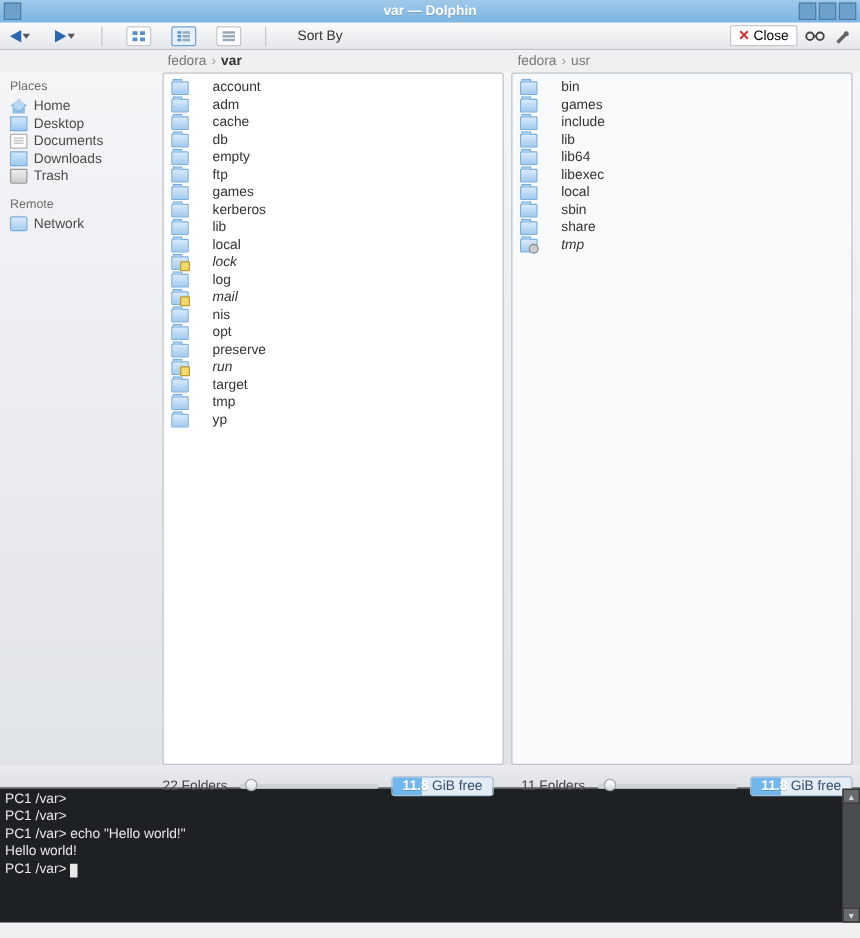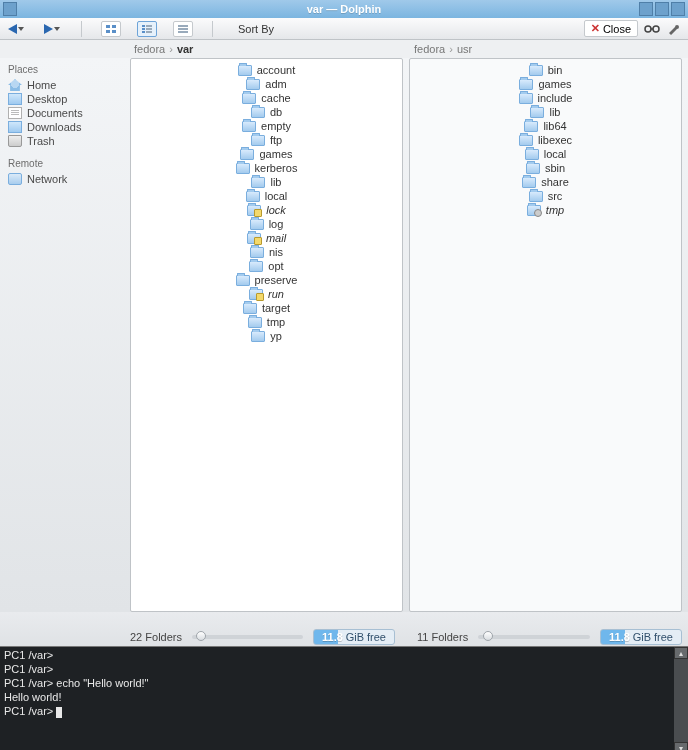"account" .folder-row { gap: 5px -> 19px; justify-content: center -> none }
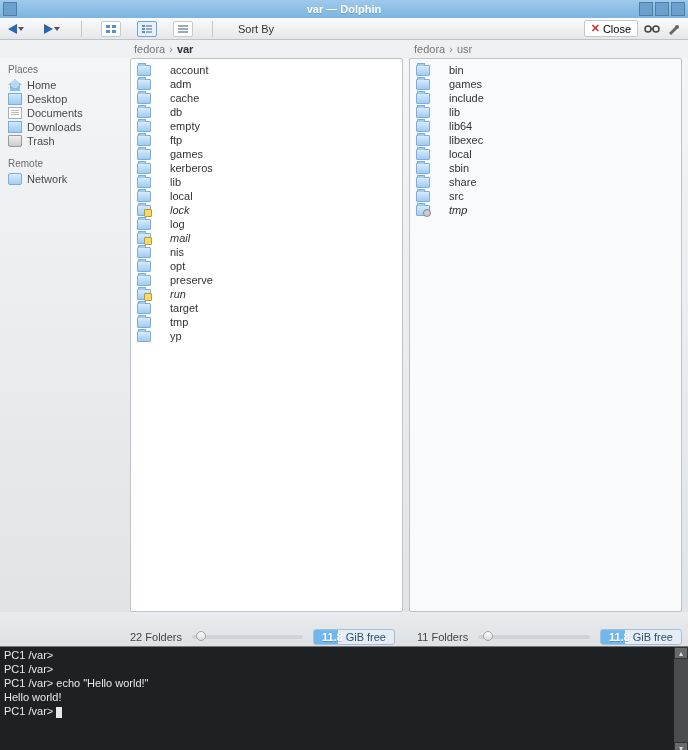"src" div.folder-row { html: <div> <span></span> <span>src</span> </div> -> none }
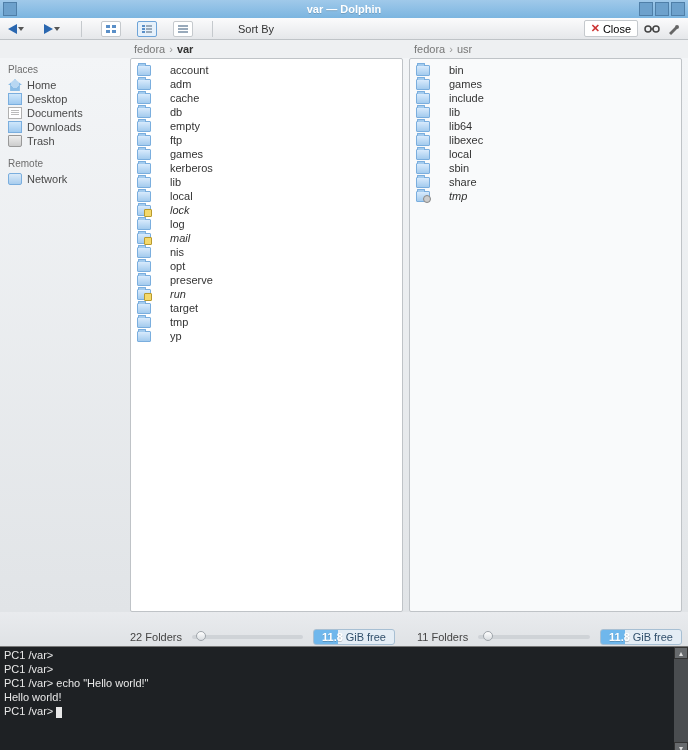"22 Folders" .status-row { height: 34px -> 18px }
